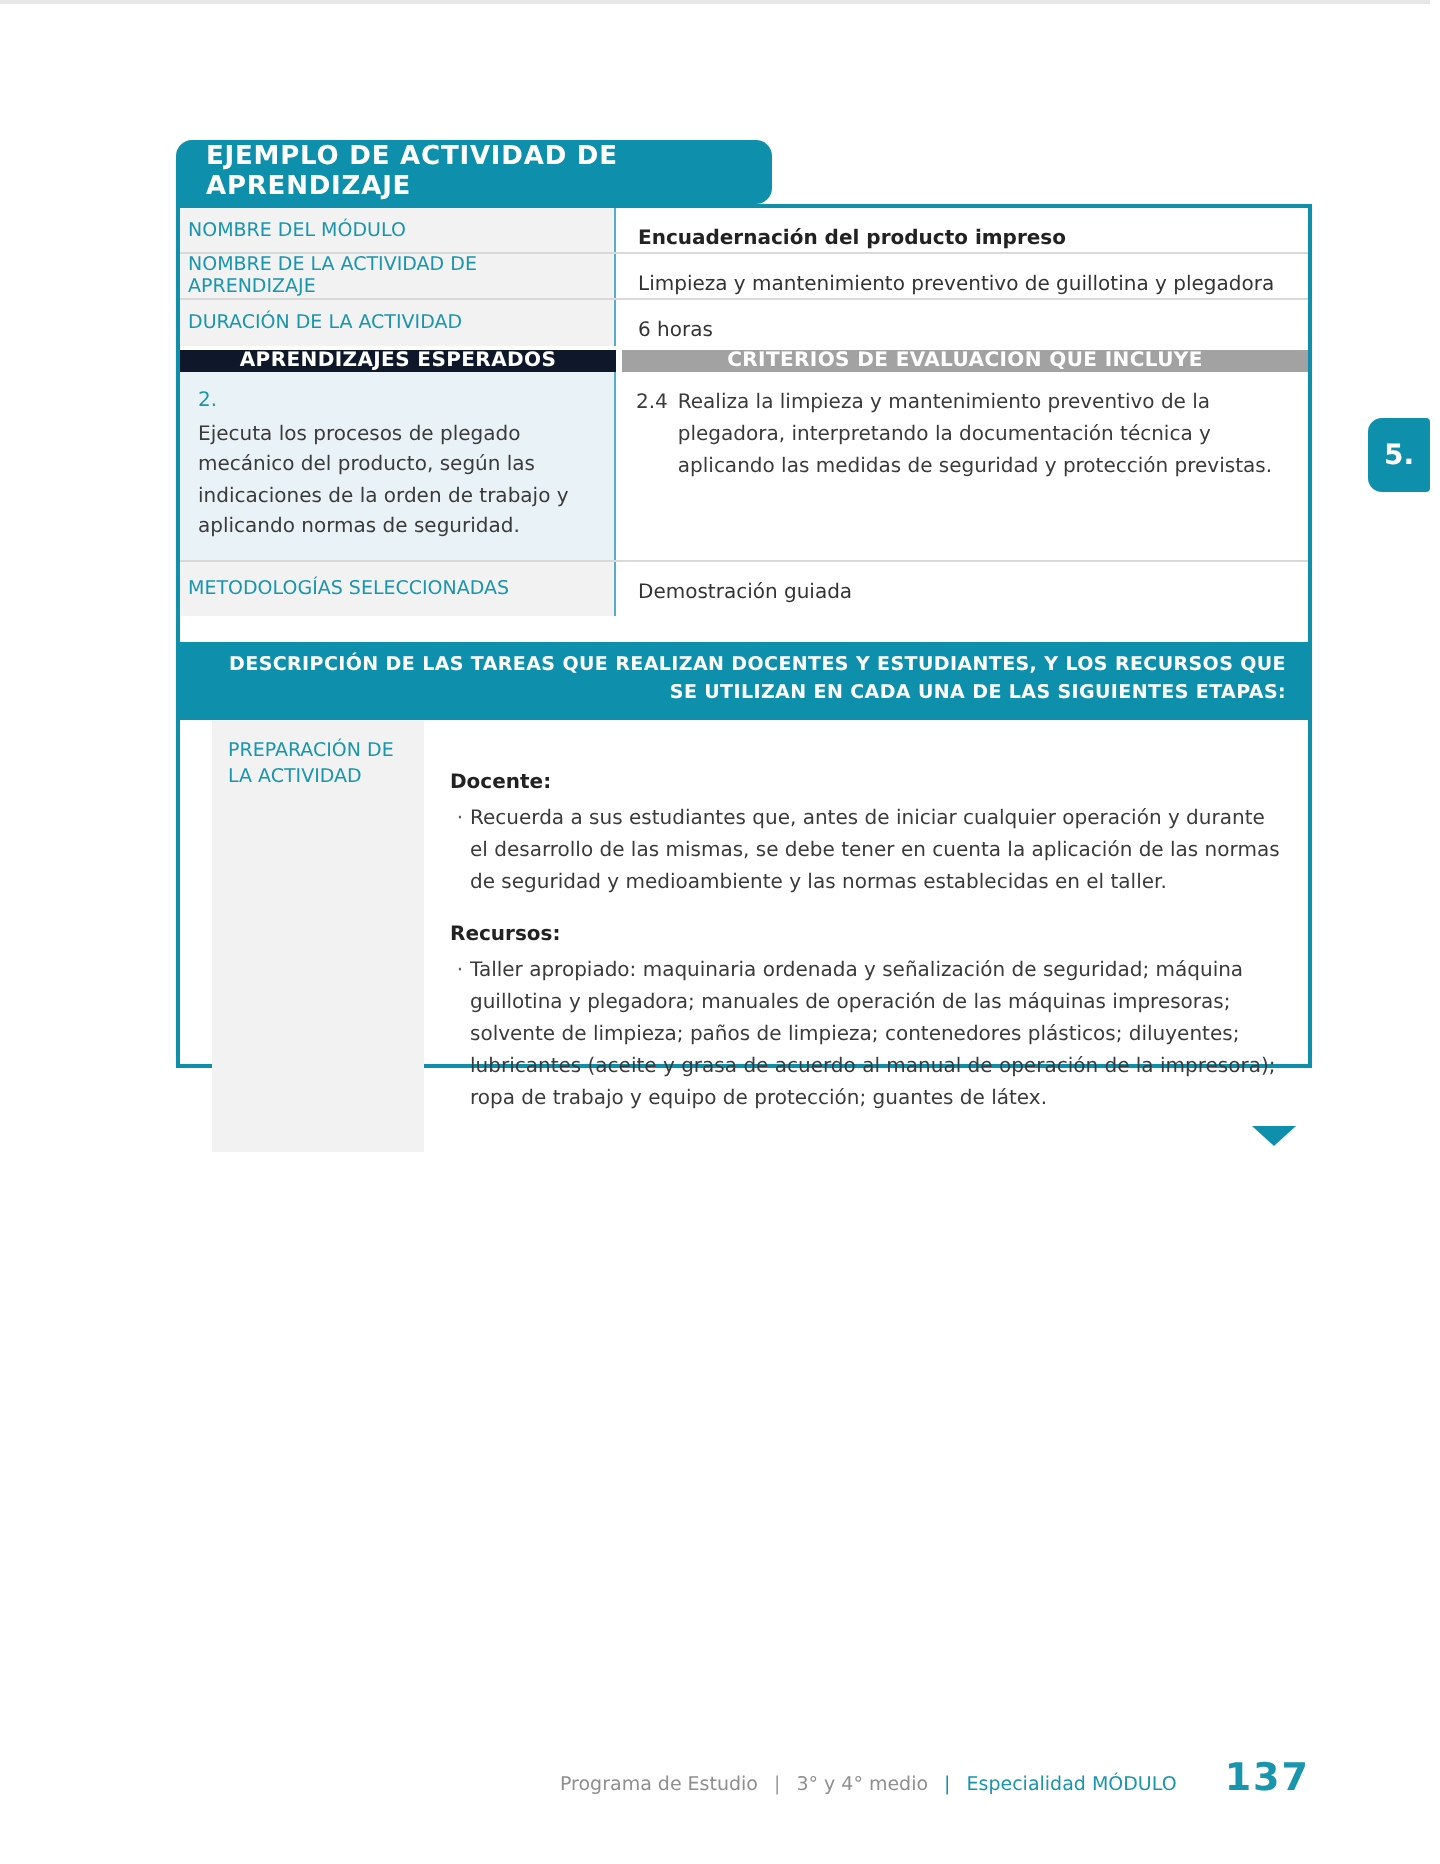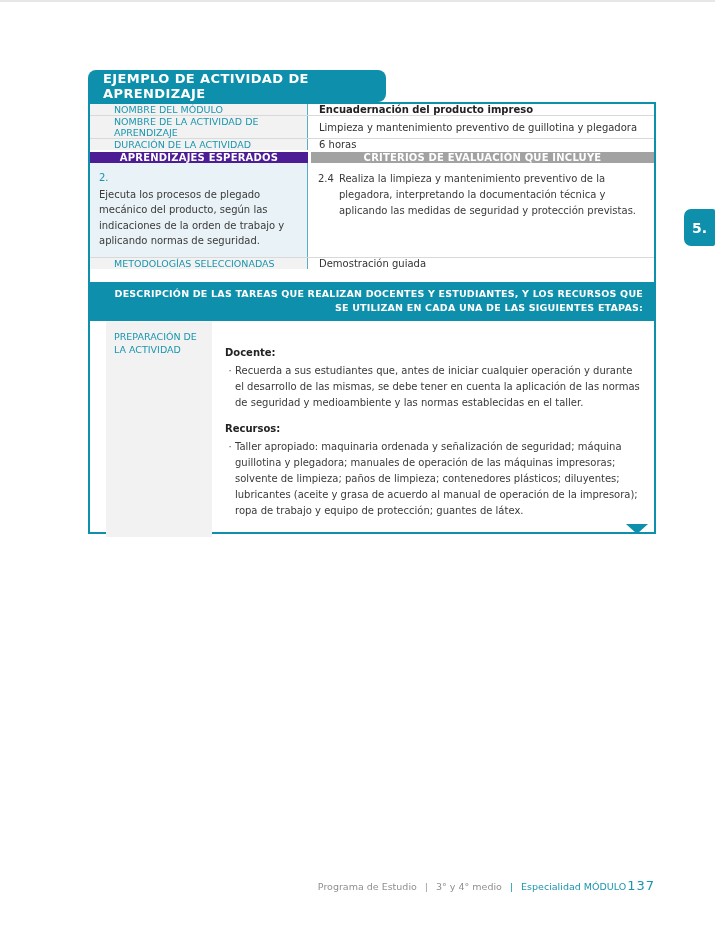"NOMBRE DEL MÓDULO" .kv .label { padding: 0 24px -> 0 4px }
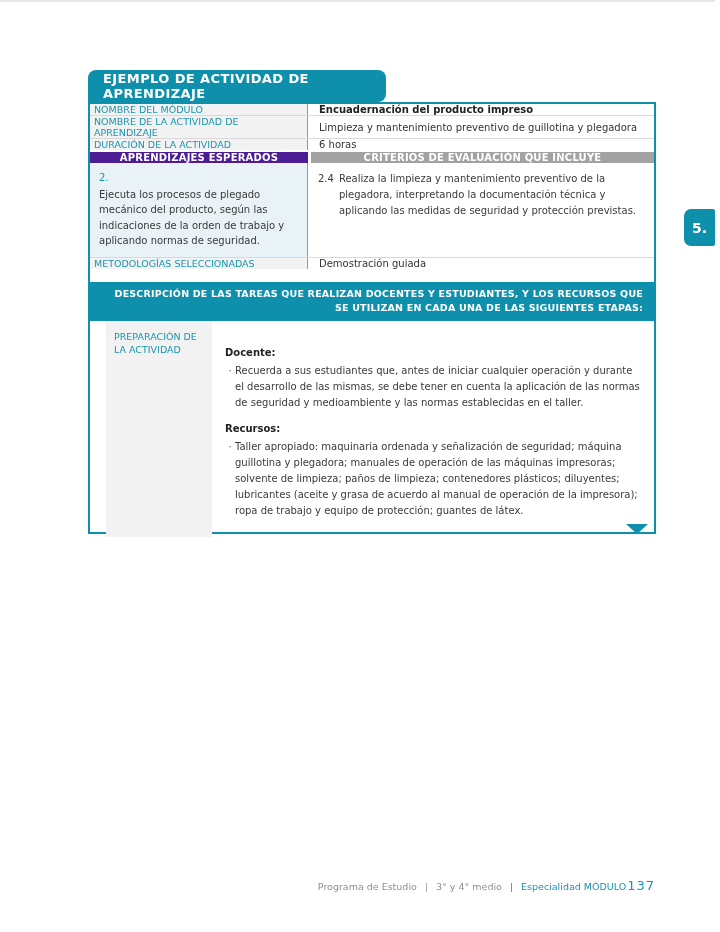"Encuadernación del producto impreso" .kv .value { padding: 0 11px -> 15px 11px }
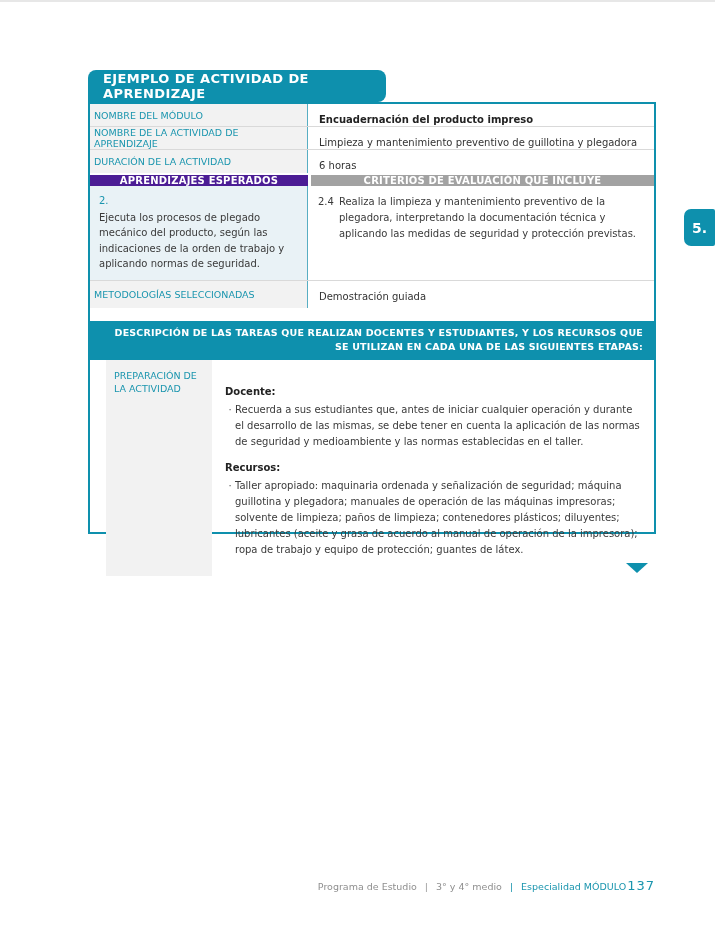"APRENDIZAJES ESPERADOS" .hdr.teal { background: #4c1d95 -> #0f172a }
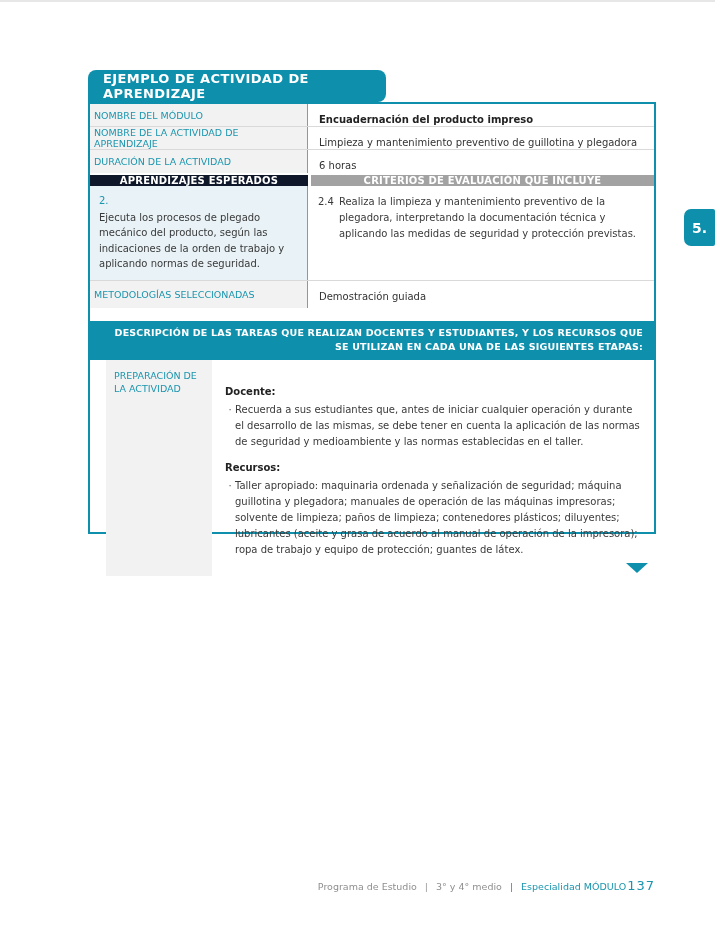"137" .footer .pagenum { font-size: 13px -> 19px; font-weight: normal -> bold; margin-left: 1px -> 24px }
